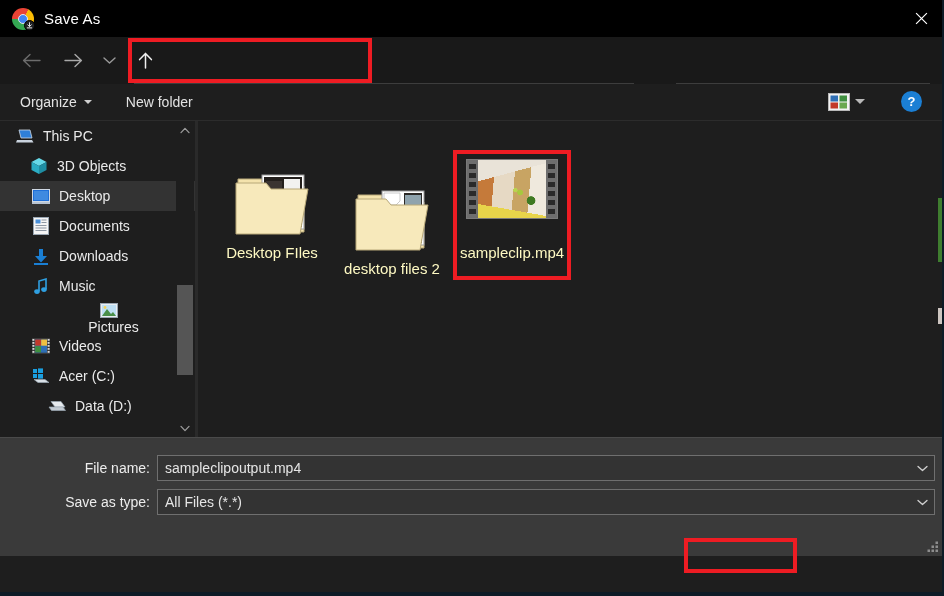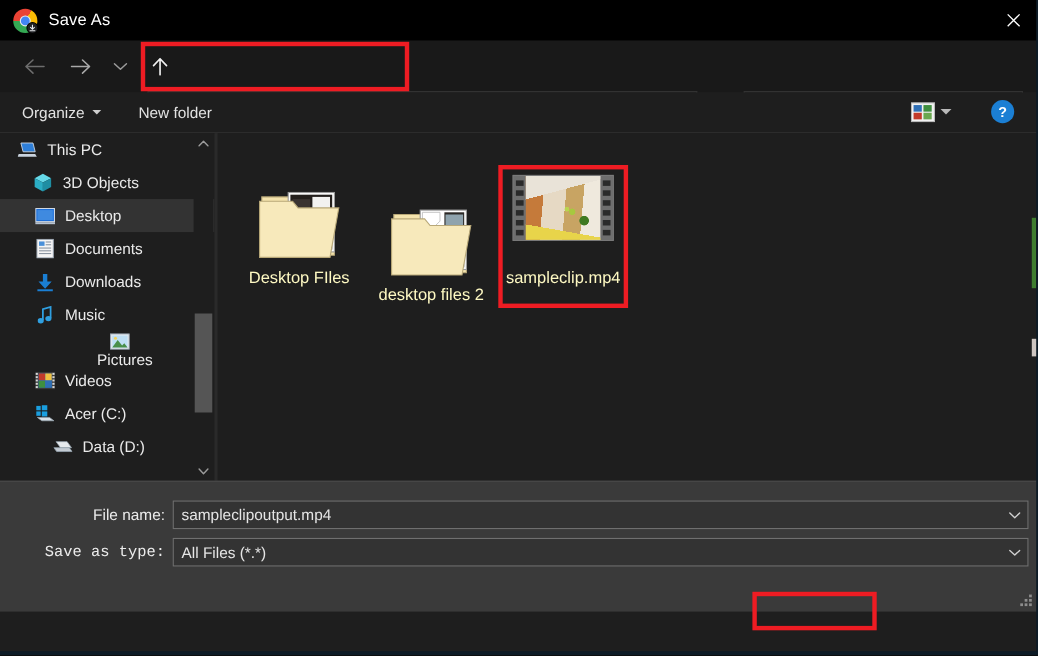"Save as type:" #lbl-filetype { font-family: Liberation Mono, monospace -> none }
